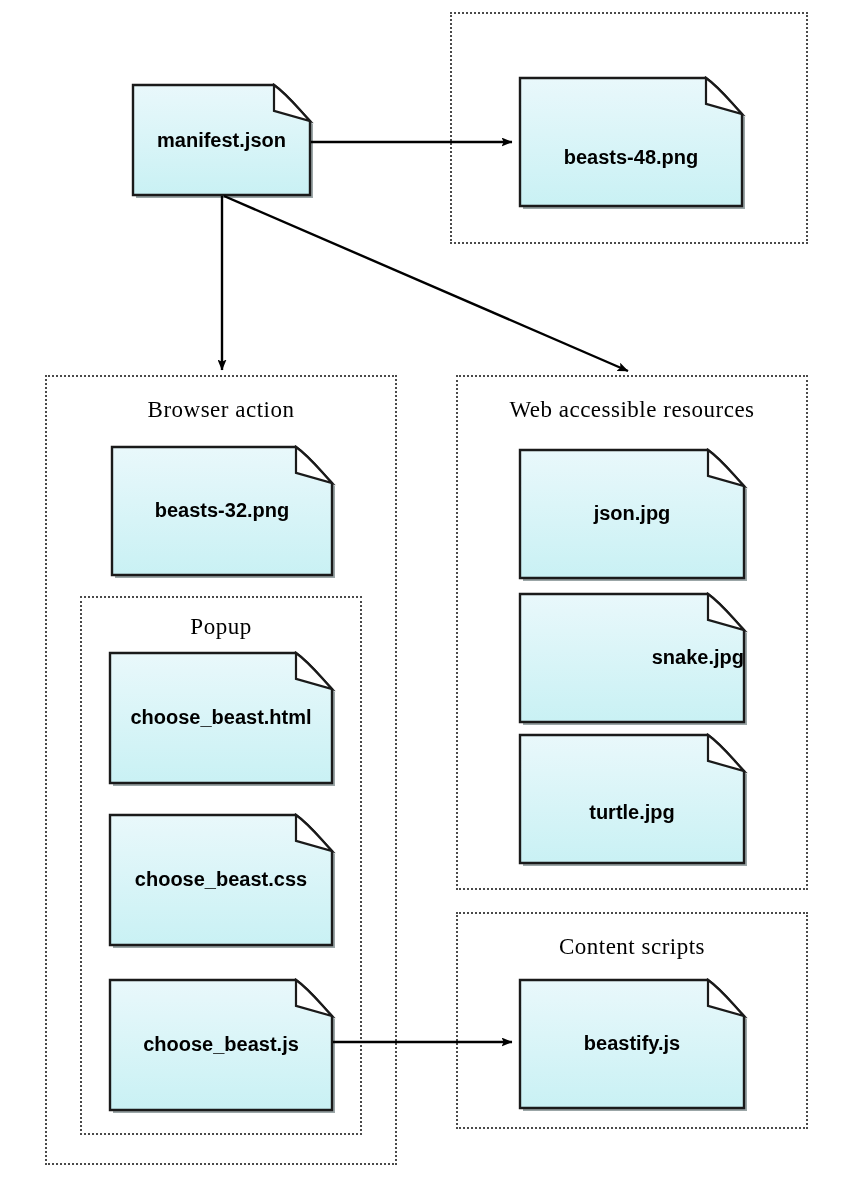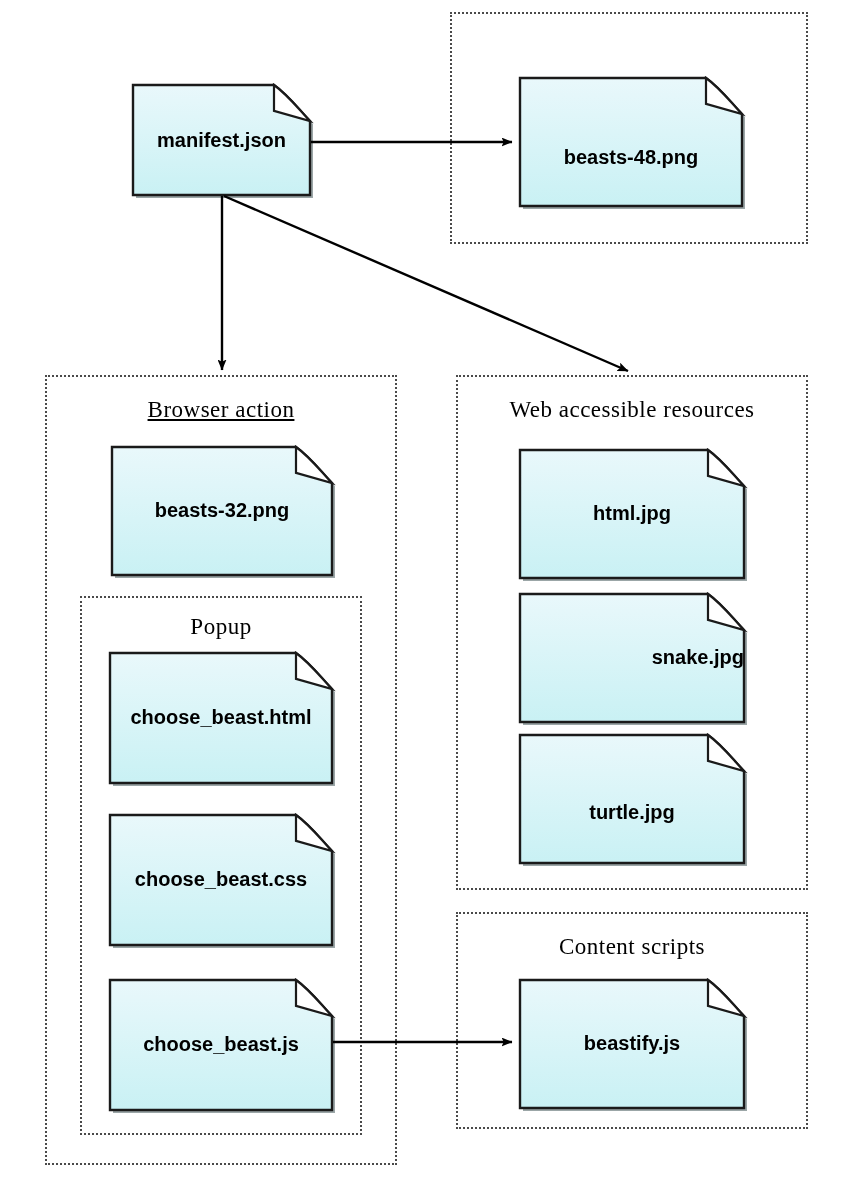"Browser action" div.group-title { text-decoration: underline -> none }
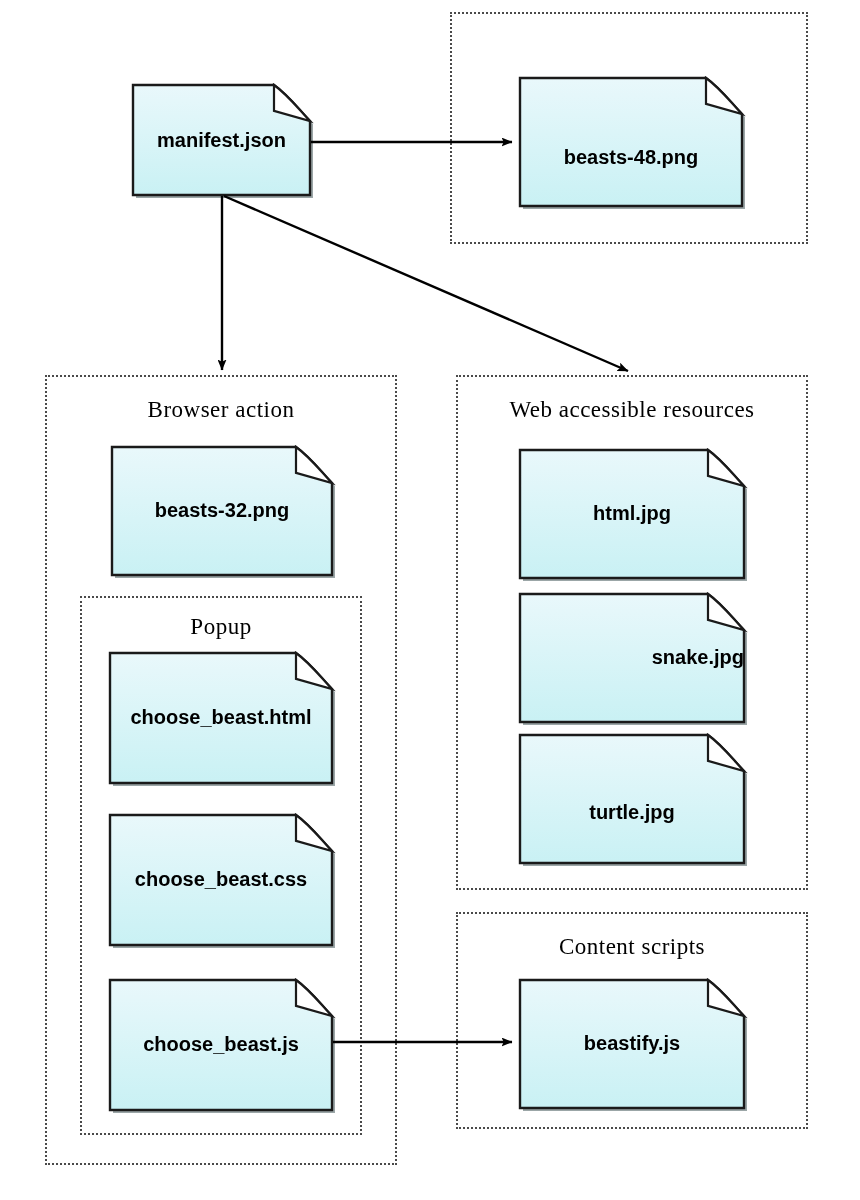"html.jpg" div.doc-label { text: html.jpg -> json.jpg }
